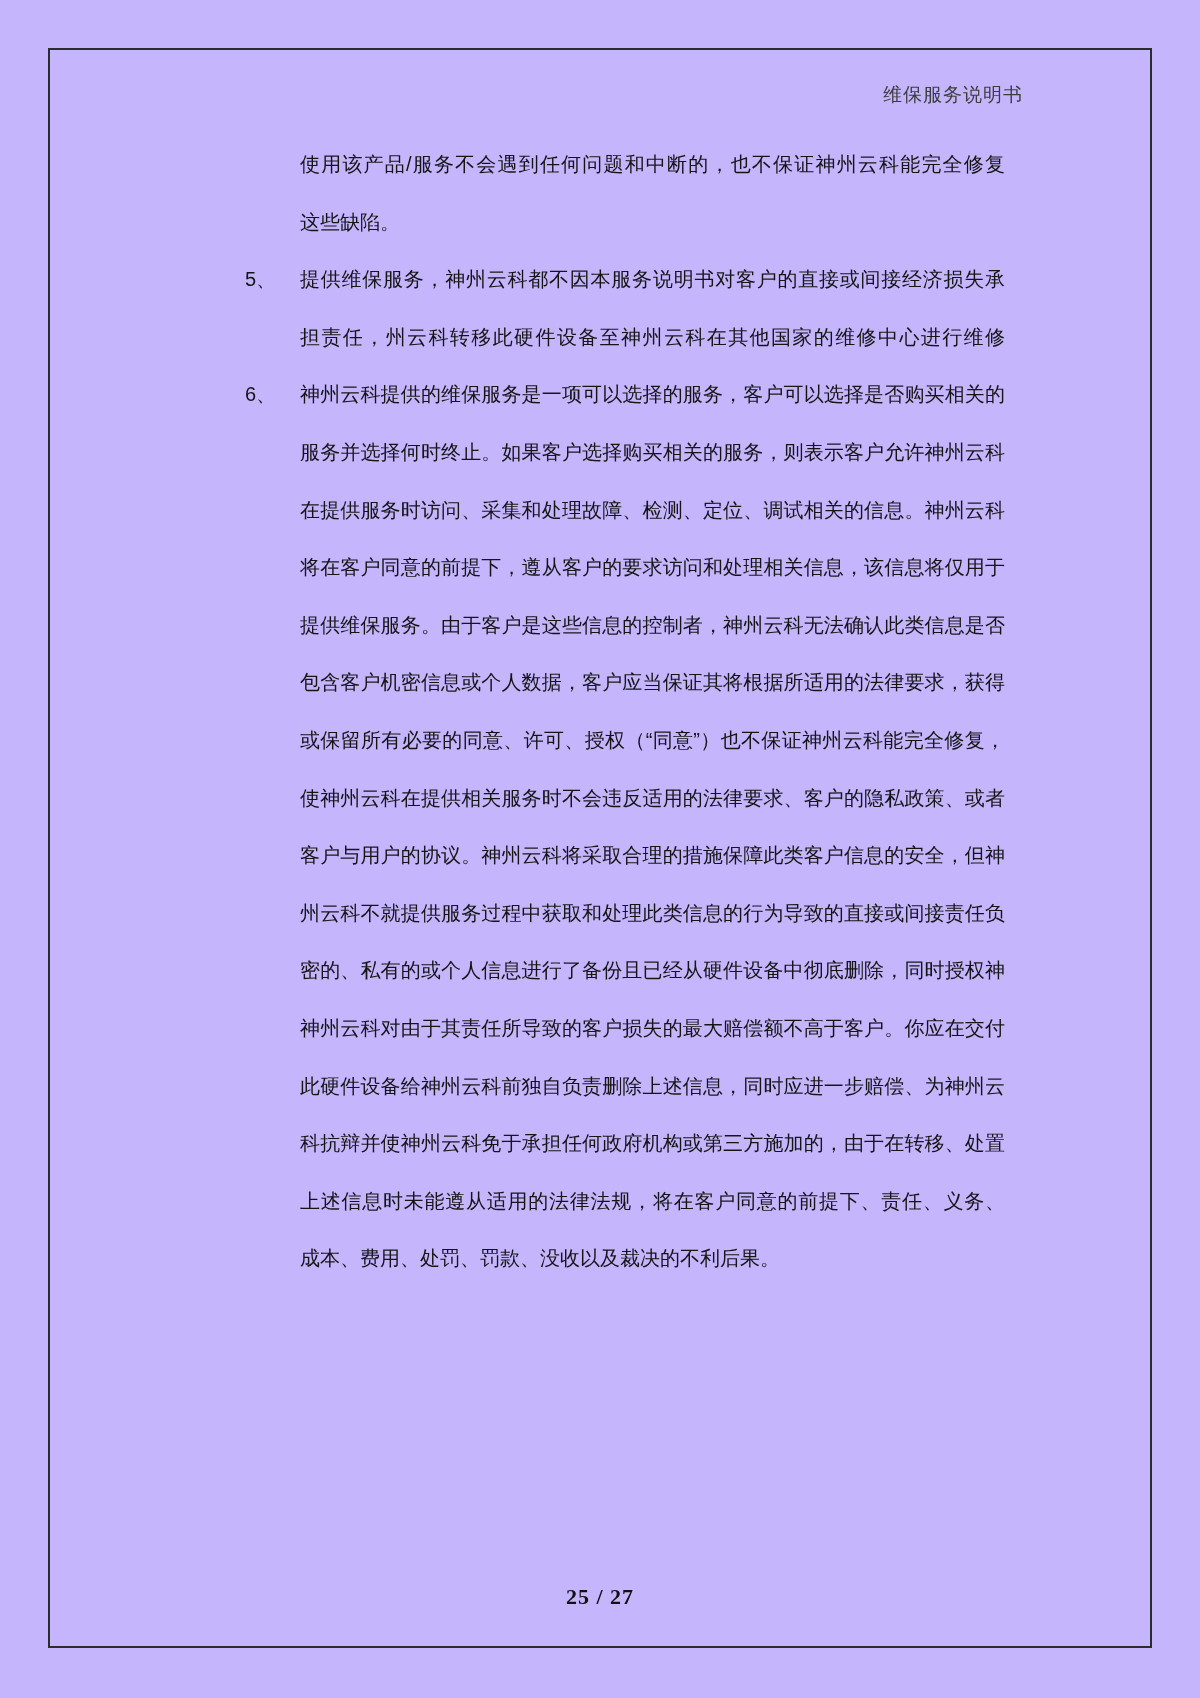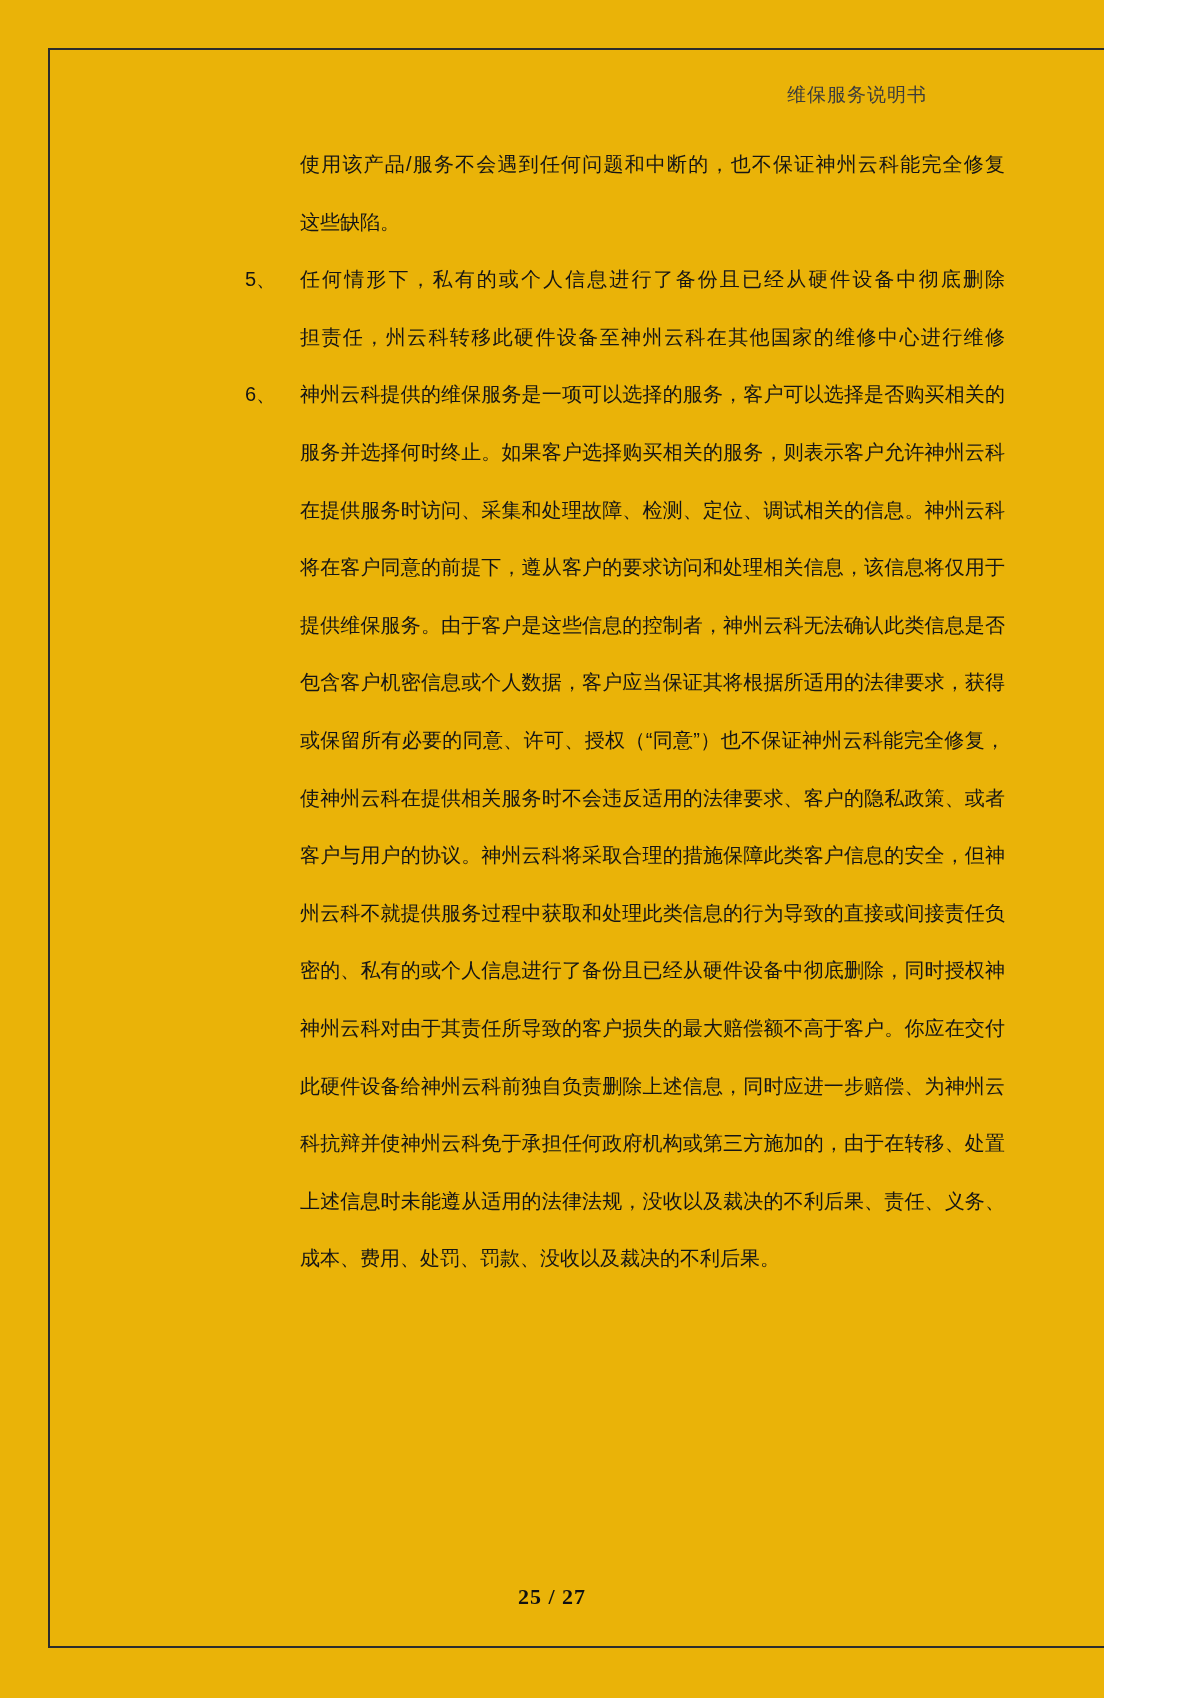"维保服务说明书" .page { background: #eab308 -> #c4b5fd; width: 1104px -> 1200px }
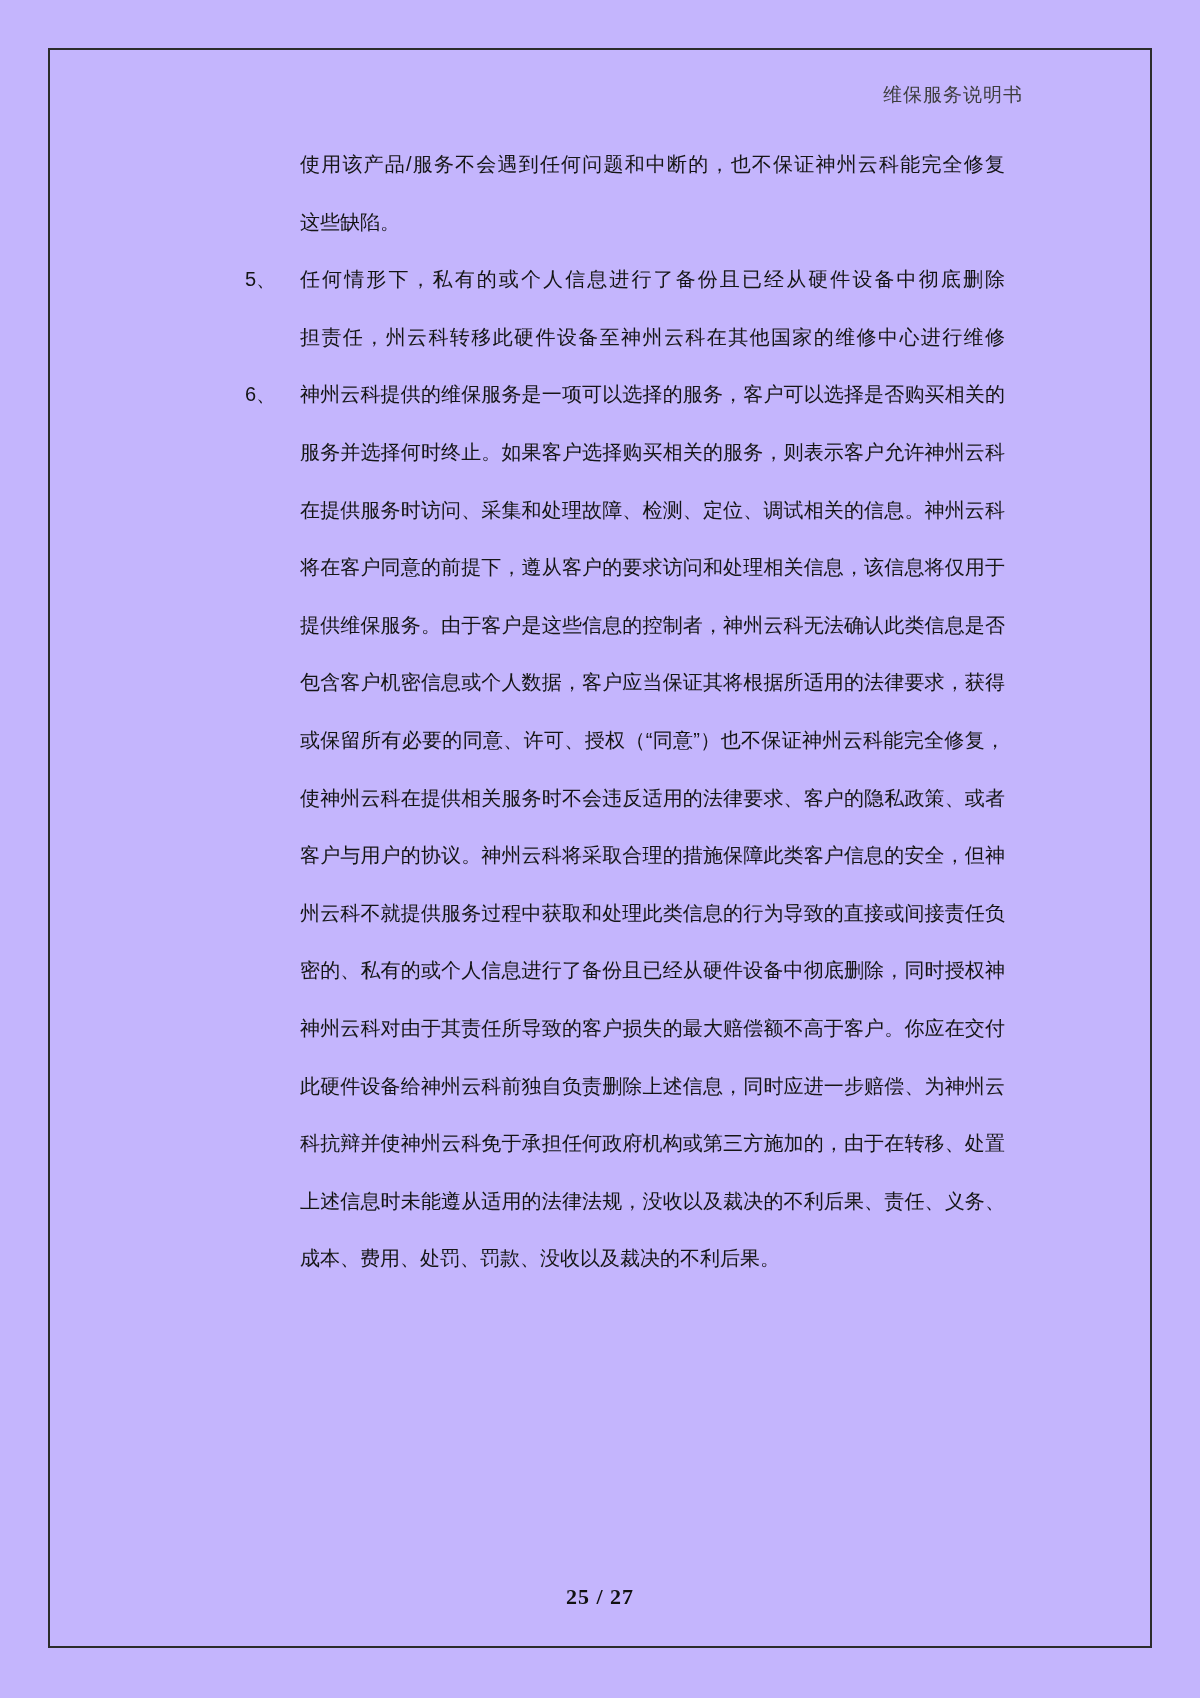"任何情形下，私有的或个人信息进行了备份且已经从硬件设备中彻底删除" div.line { text: 任何情形下，私有的或个人信息进行了备份且已经从硬件设备中彻底删除 -> 提供维保服务，神州云科都不因本服务说明书对客户的直接或间接经济损失承 }
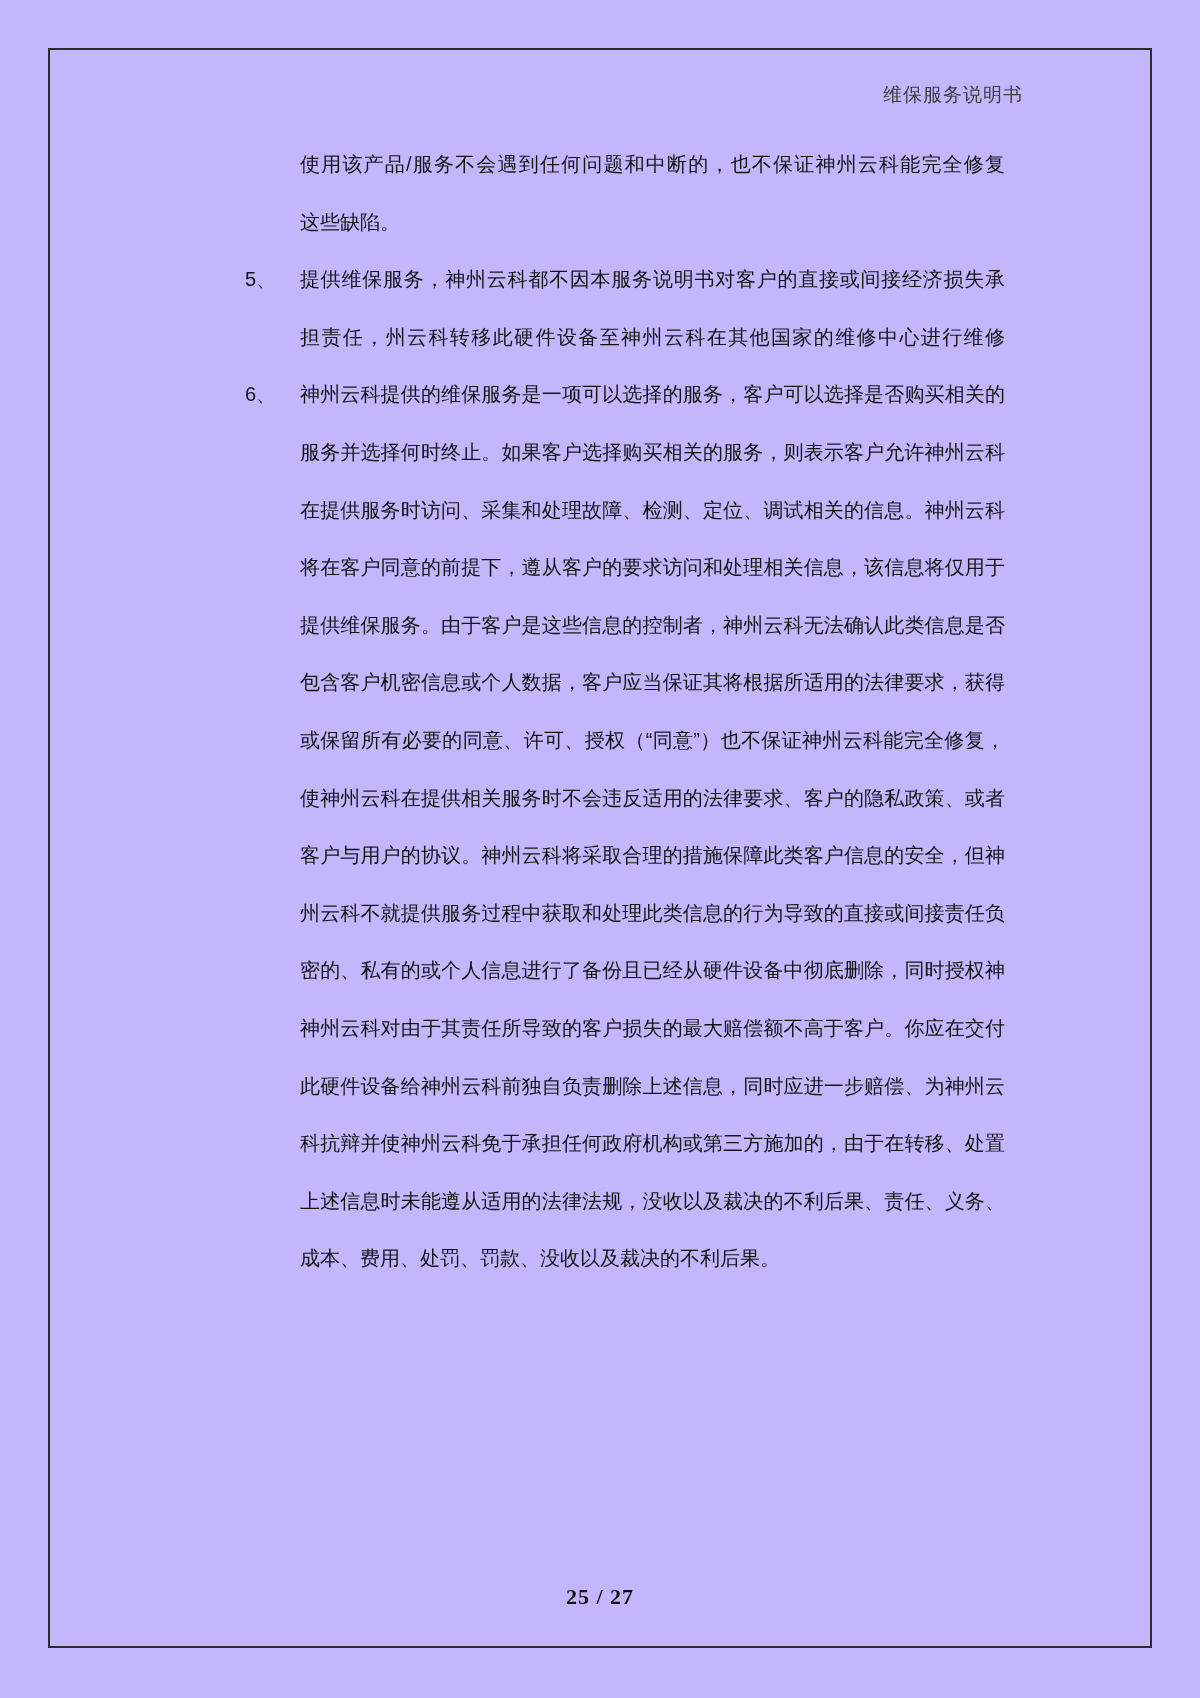"上述信息时未能遵从适用的法律法规，没收以及裁决的不利后果、责任、义务、" div.line { text: 没收以及裁决的不利后果 -> 将在客户同意的前提下 }
